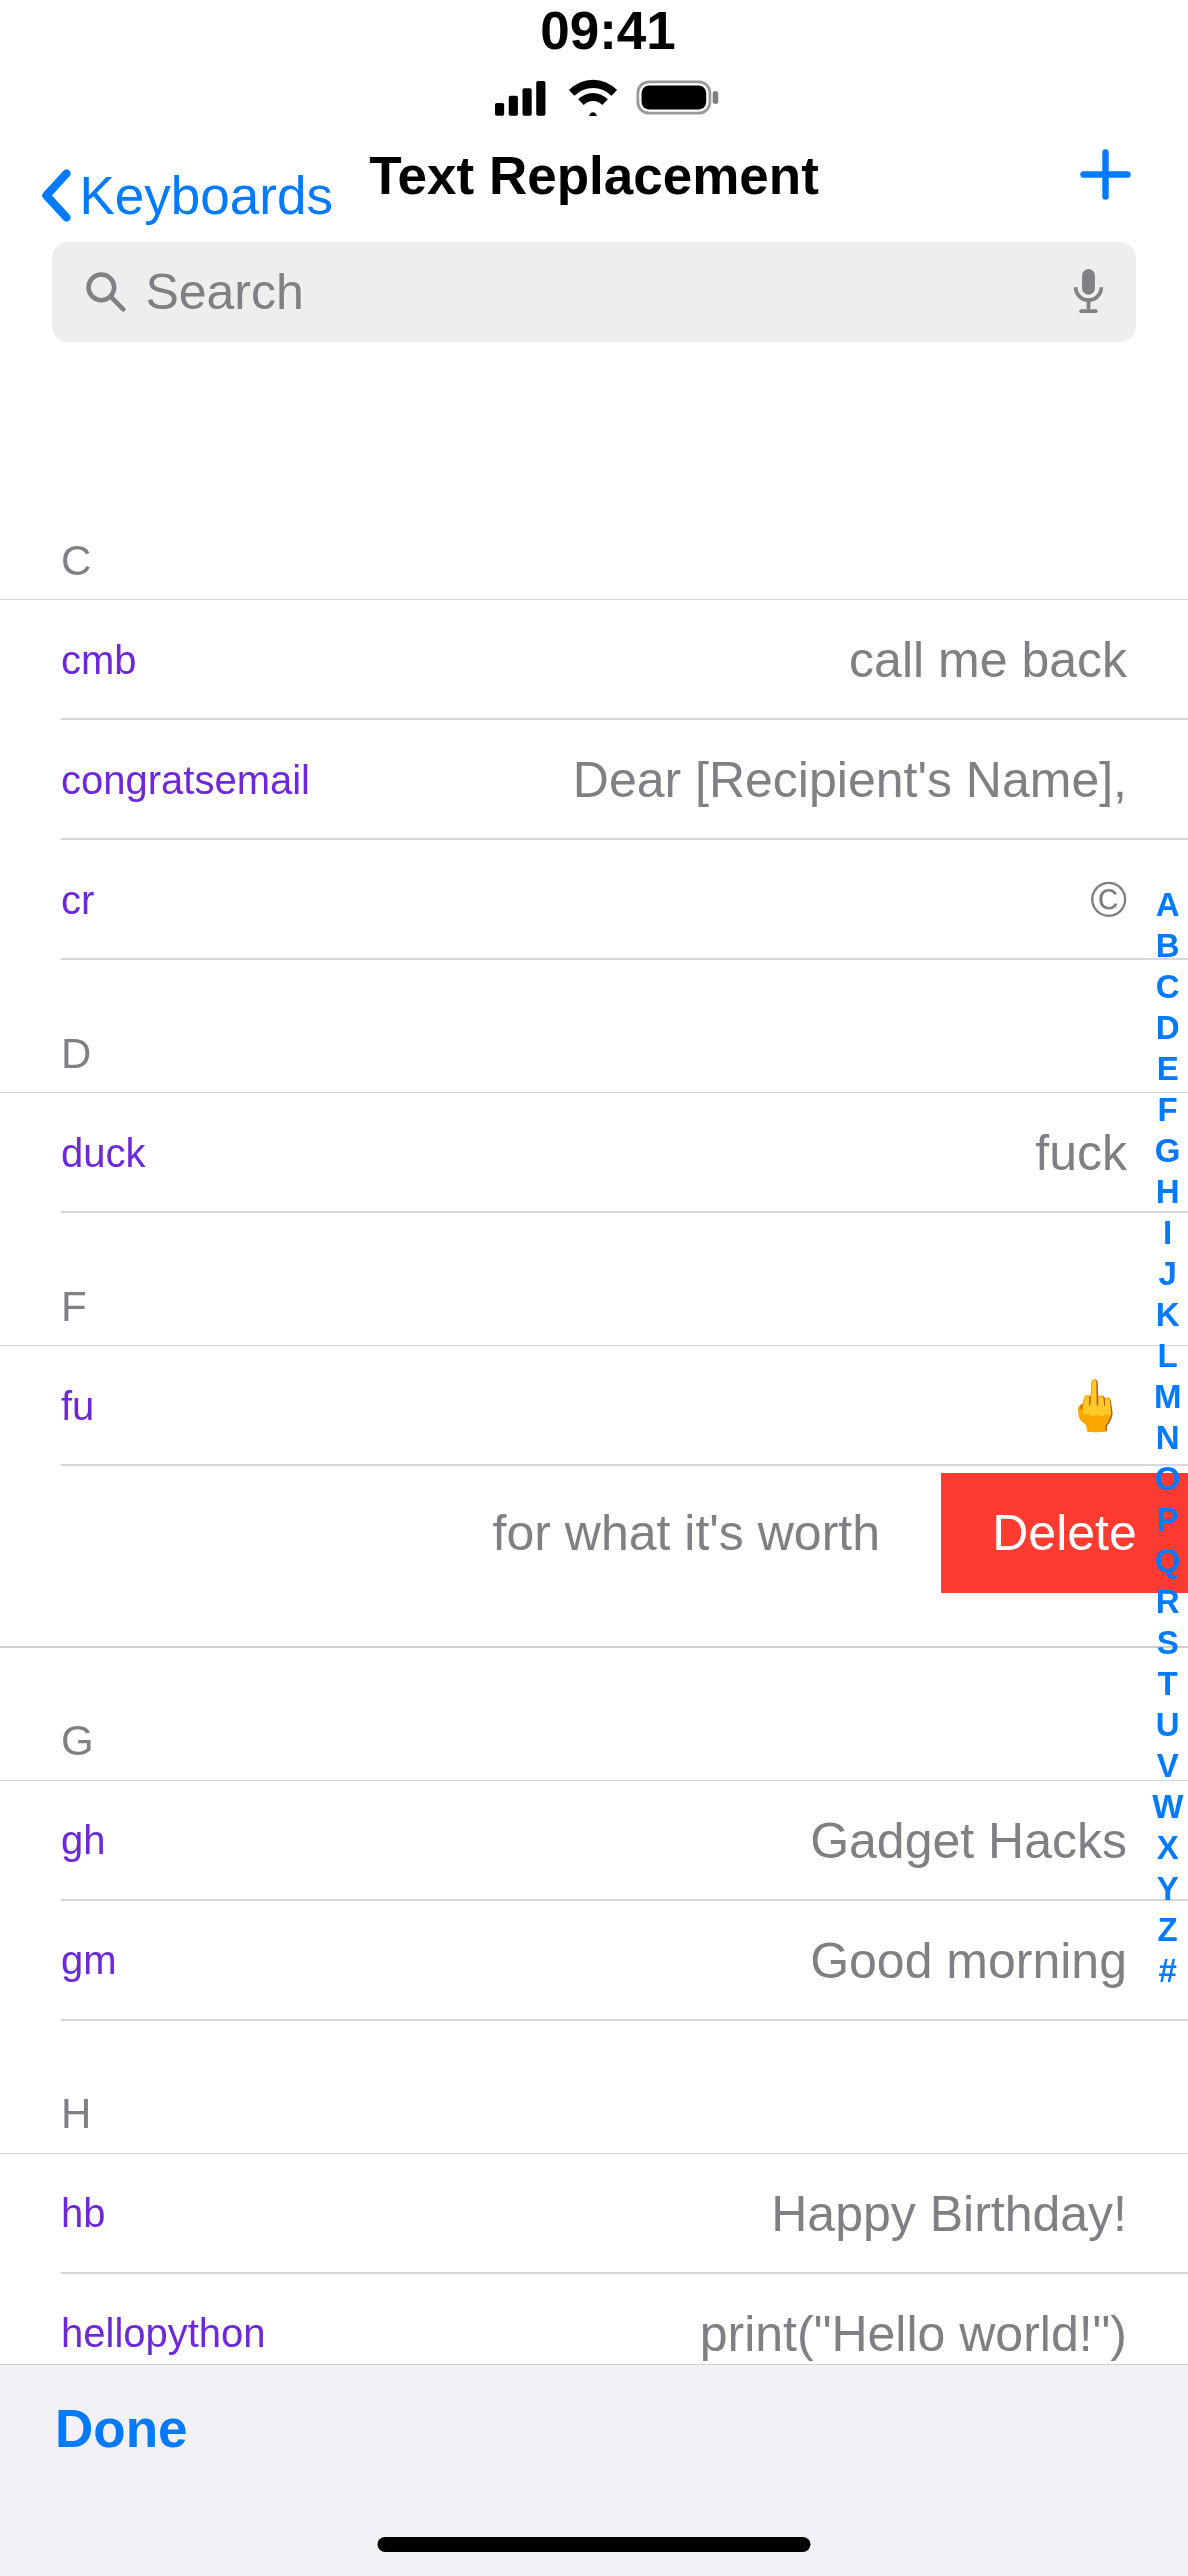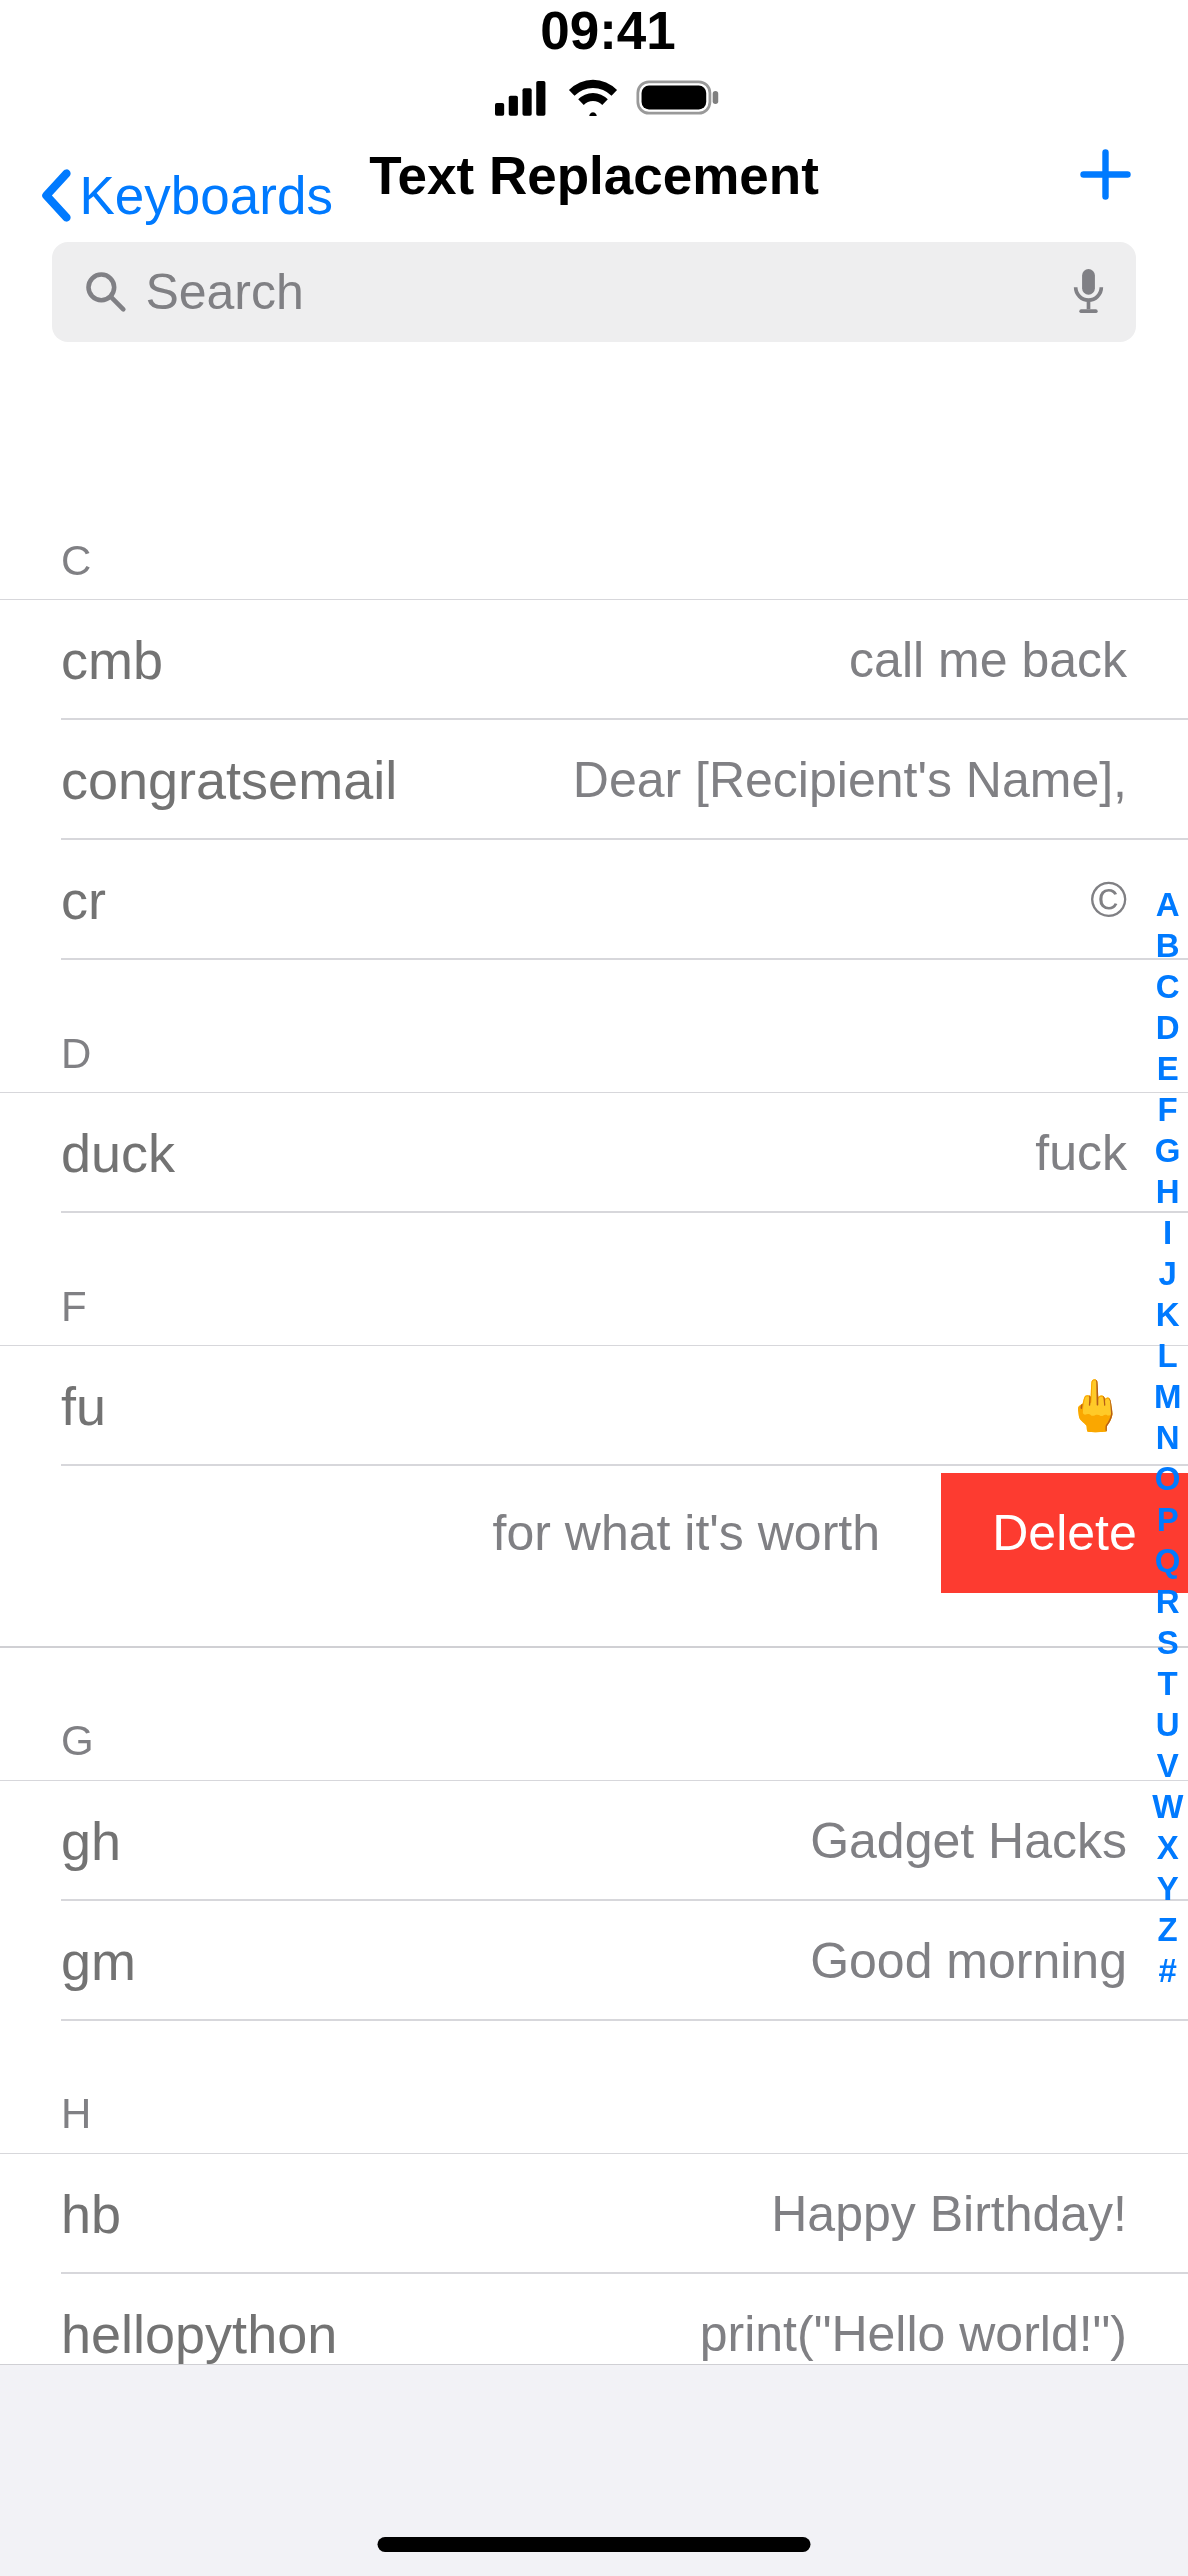"cmb" .shortcut { color: #737373 -> #6d28d9; font-size: 54px -> 40px }
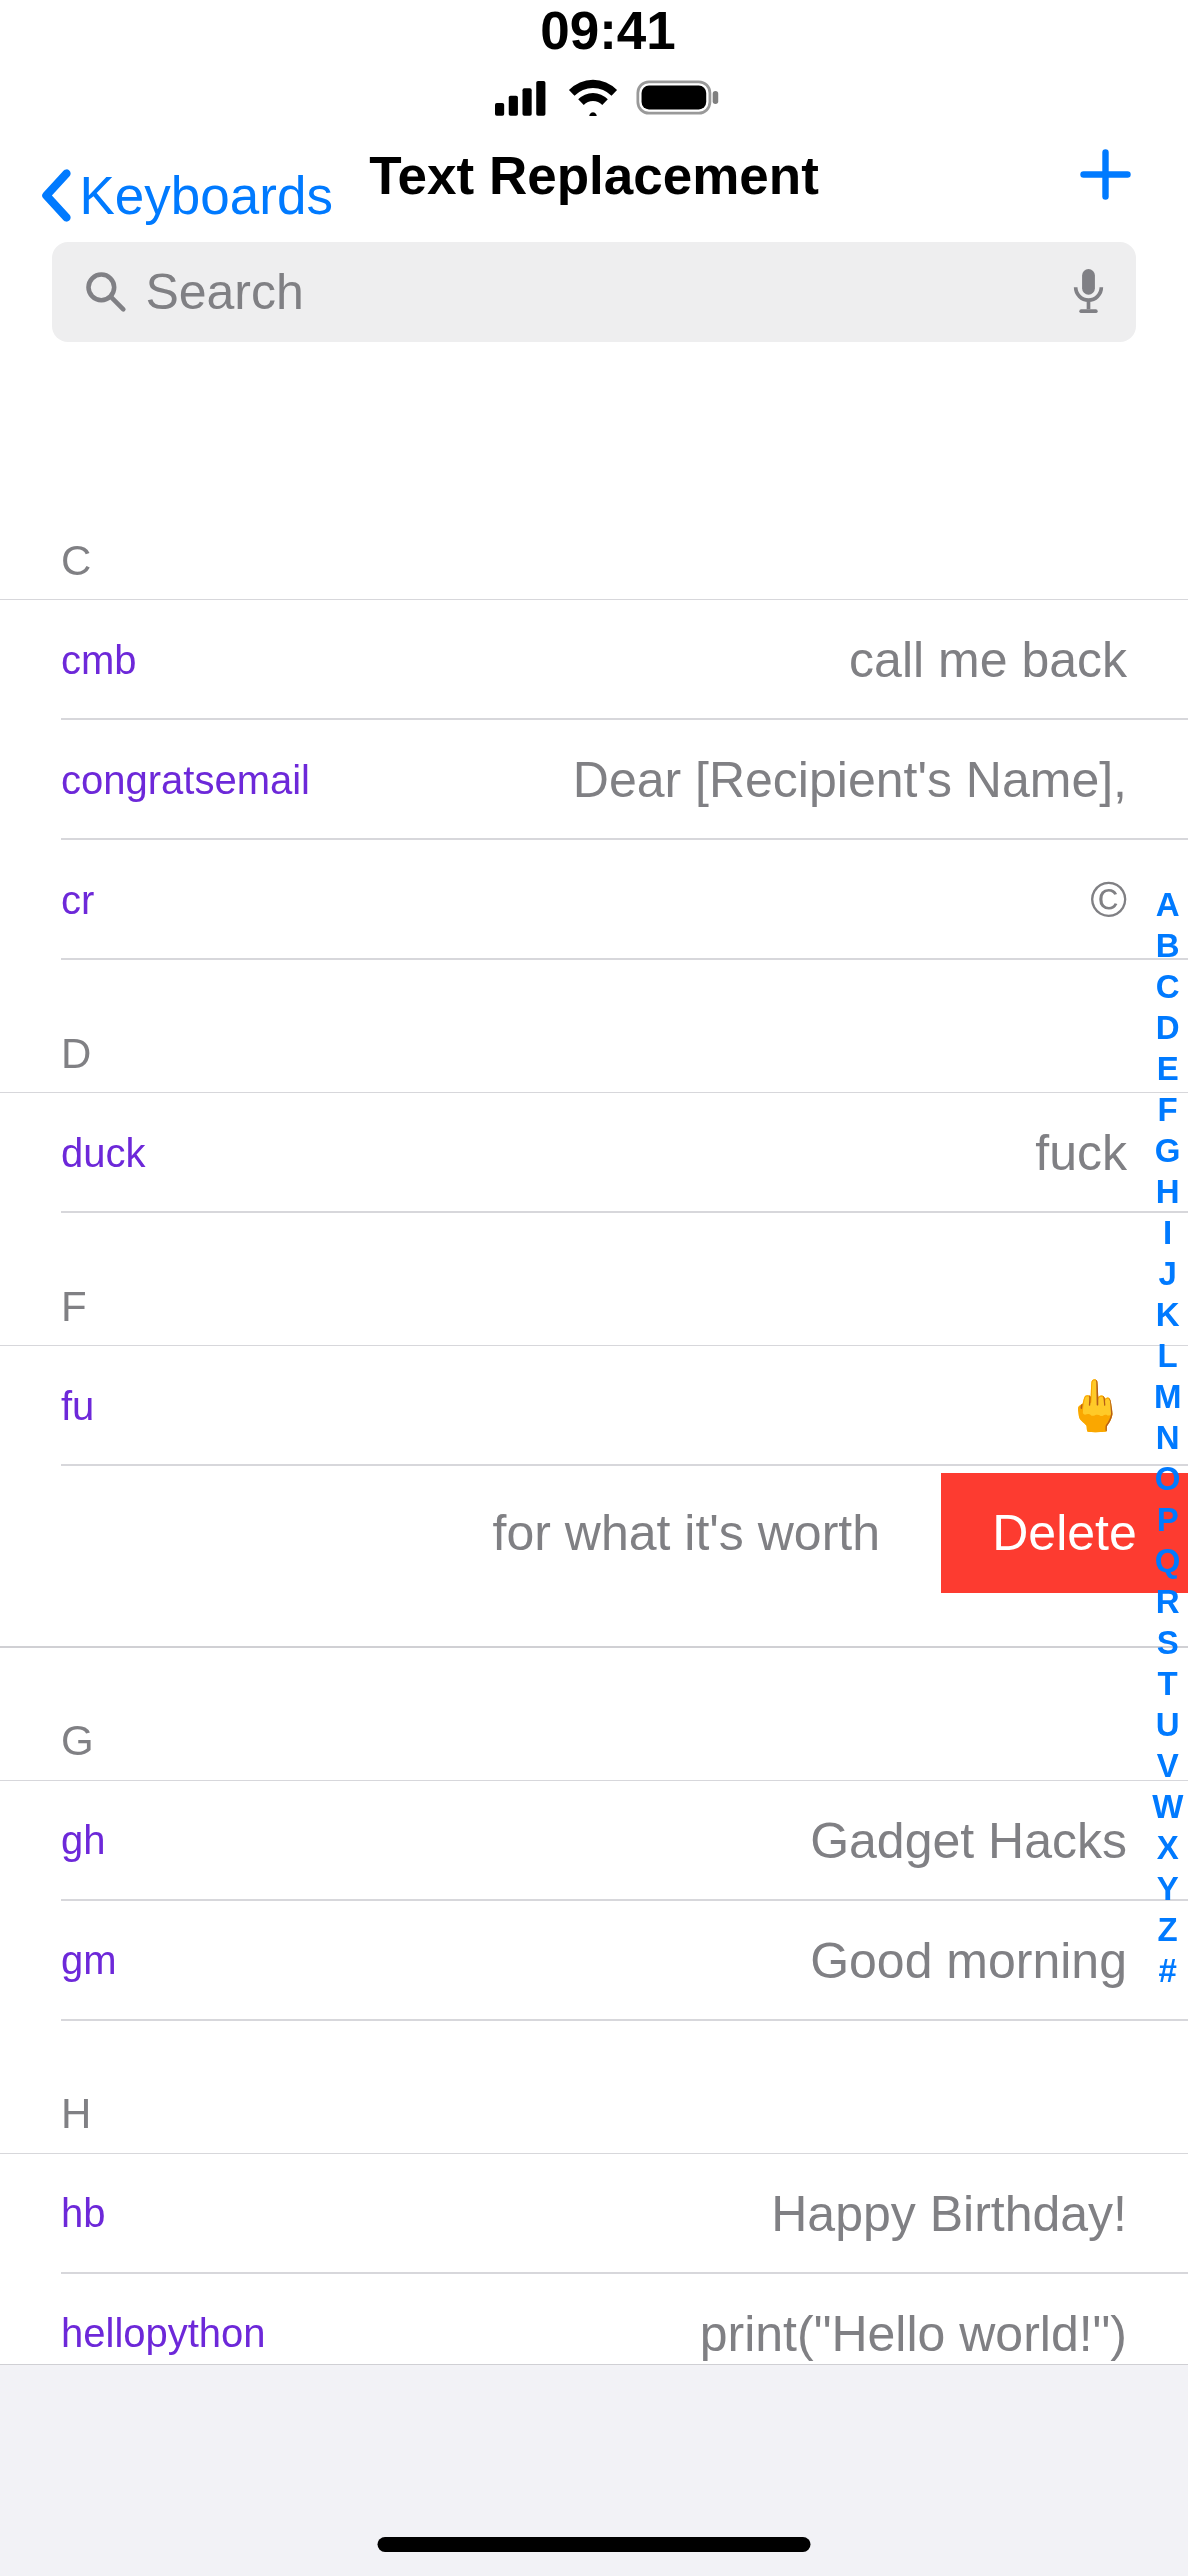"Done" div.done-btn { html: none -> <div>Done</div> }
